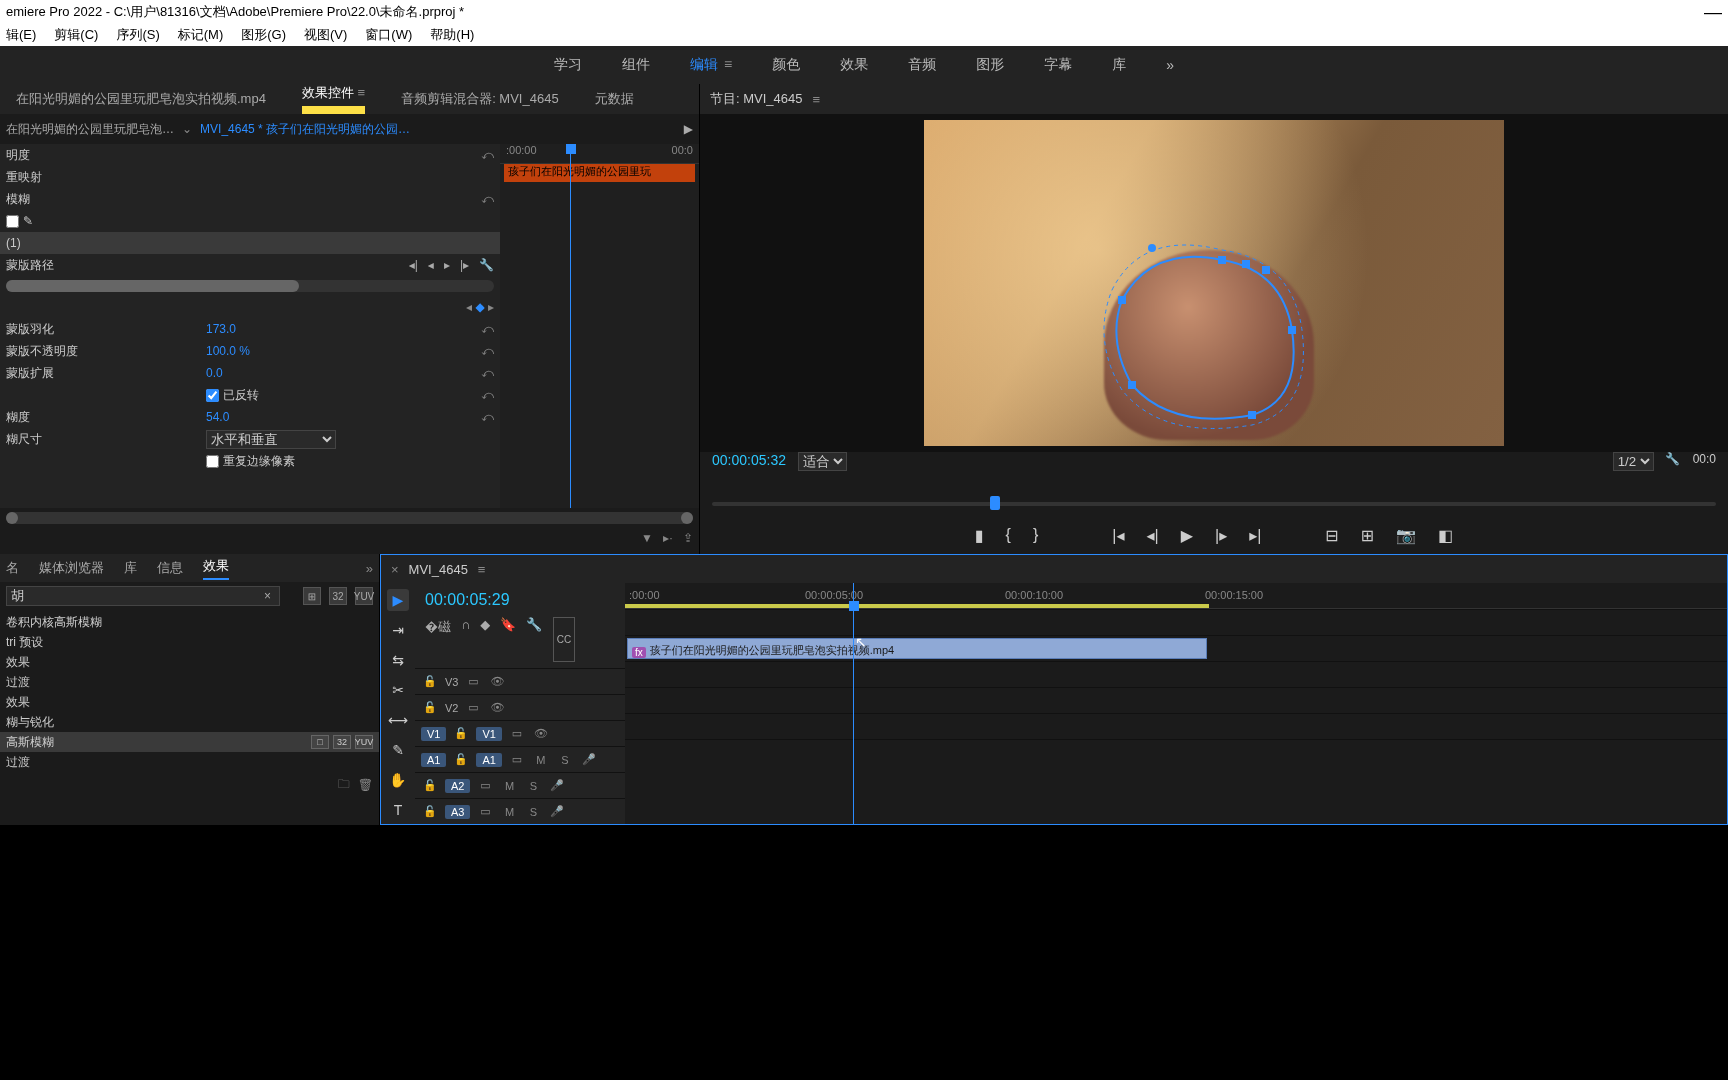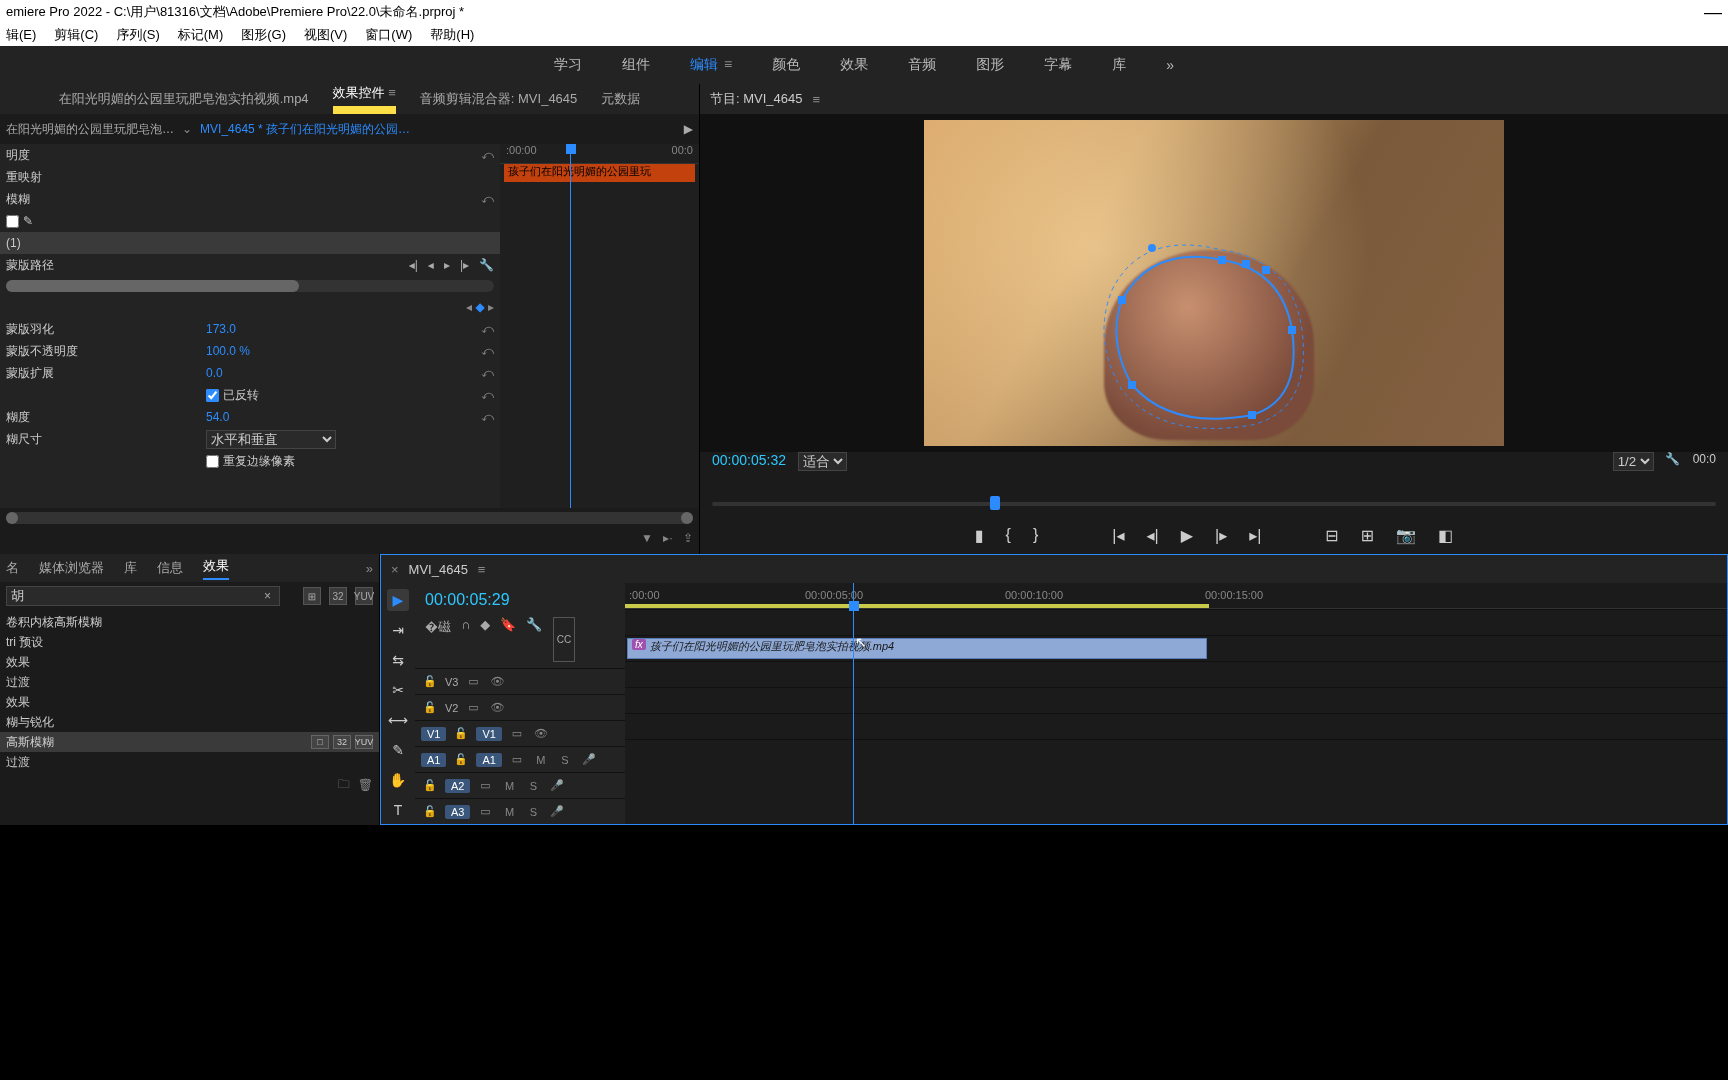"在阳光明媚的公园里玩肥皂泡实拍视频.mp4" .ec-tabs { gap: 24px -> 36px; justify-content: center -> none; padding: 0 0 -> 0 16px }
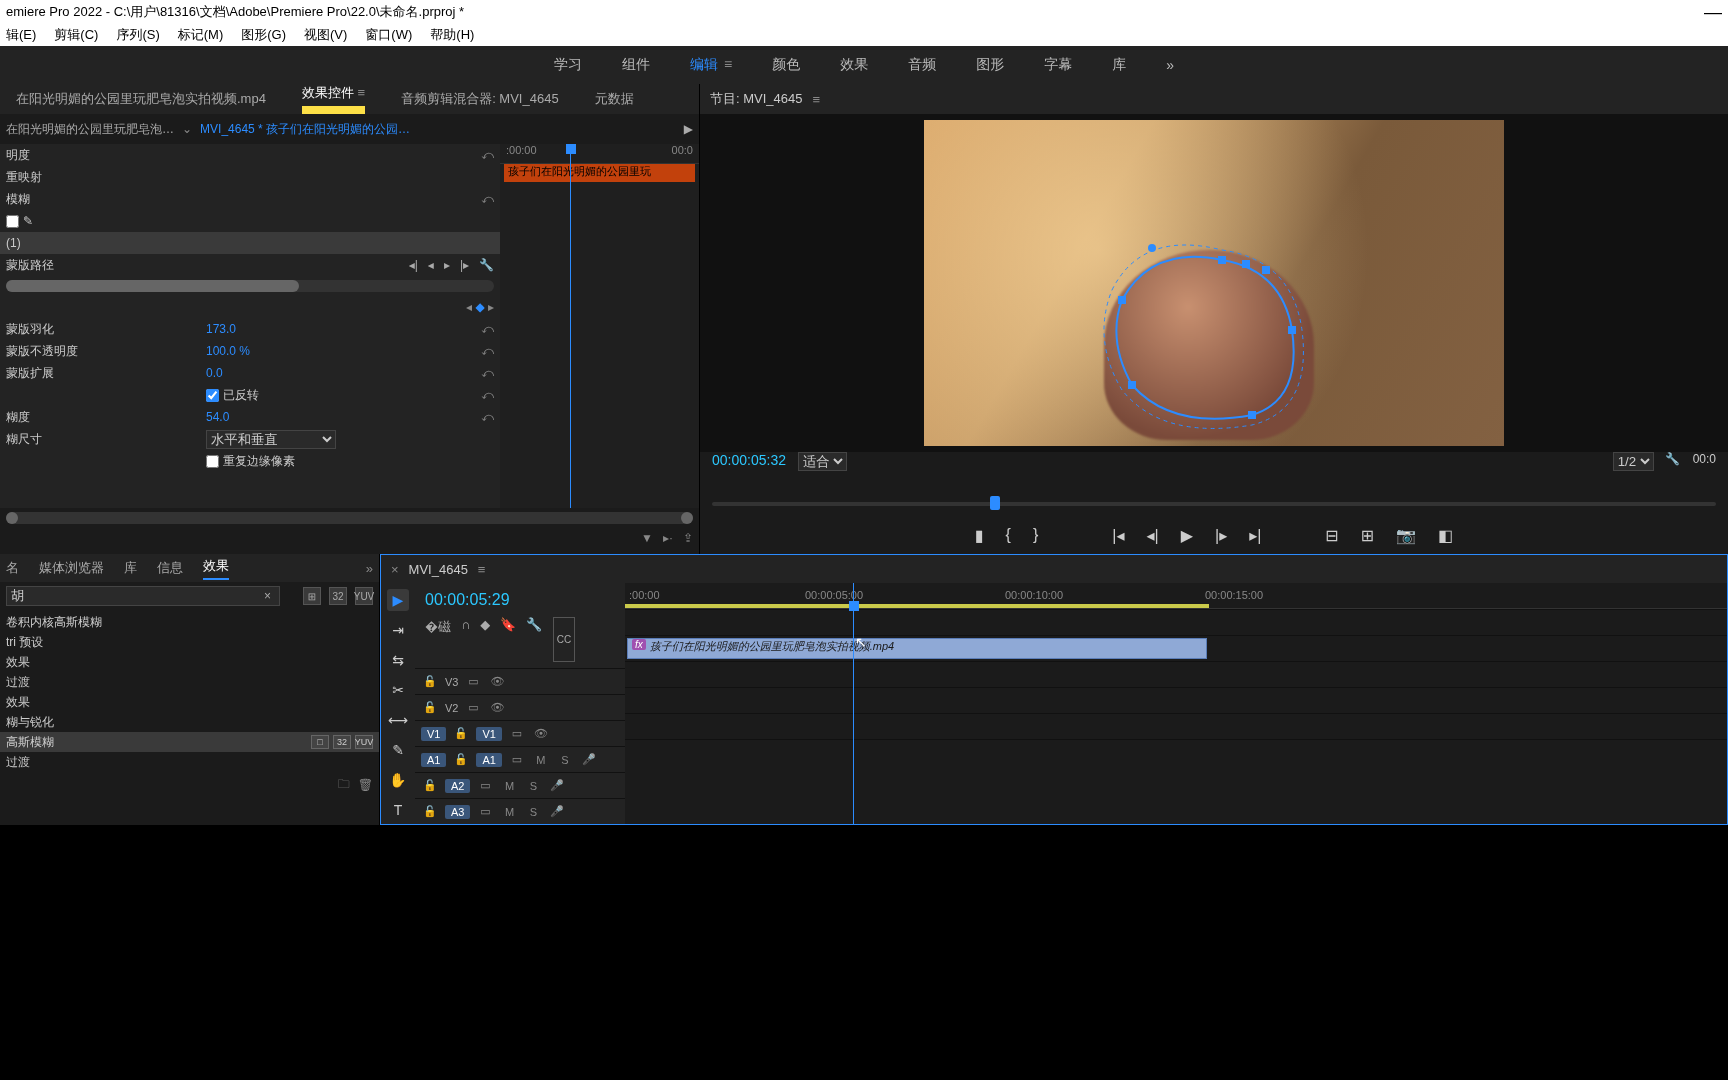"fx" .clip { align-items: flex-start -> flex-end; font-style: italic -> none }
